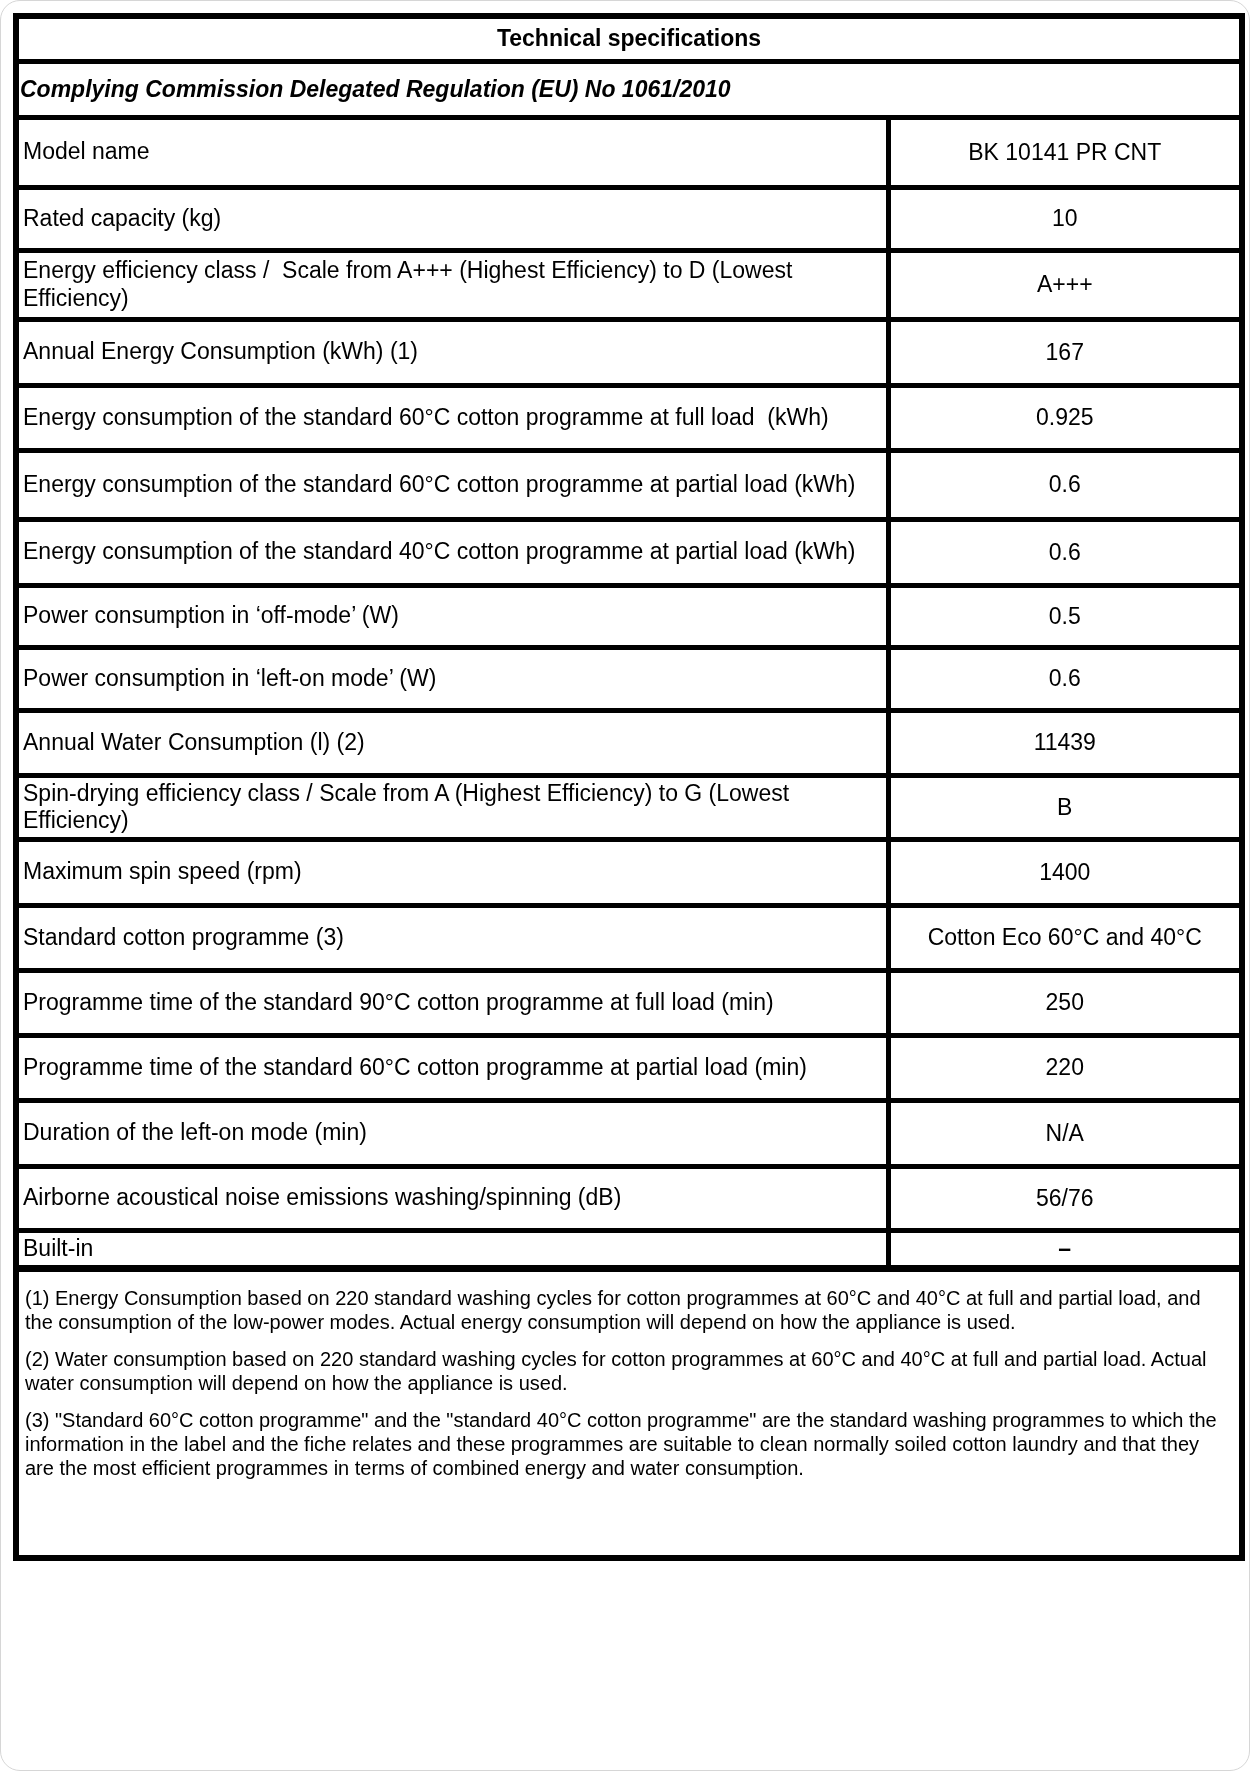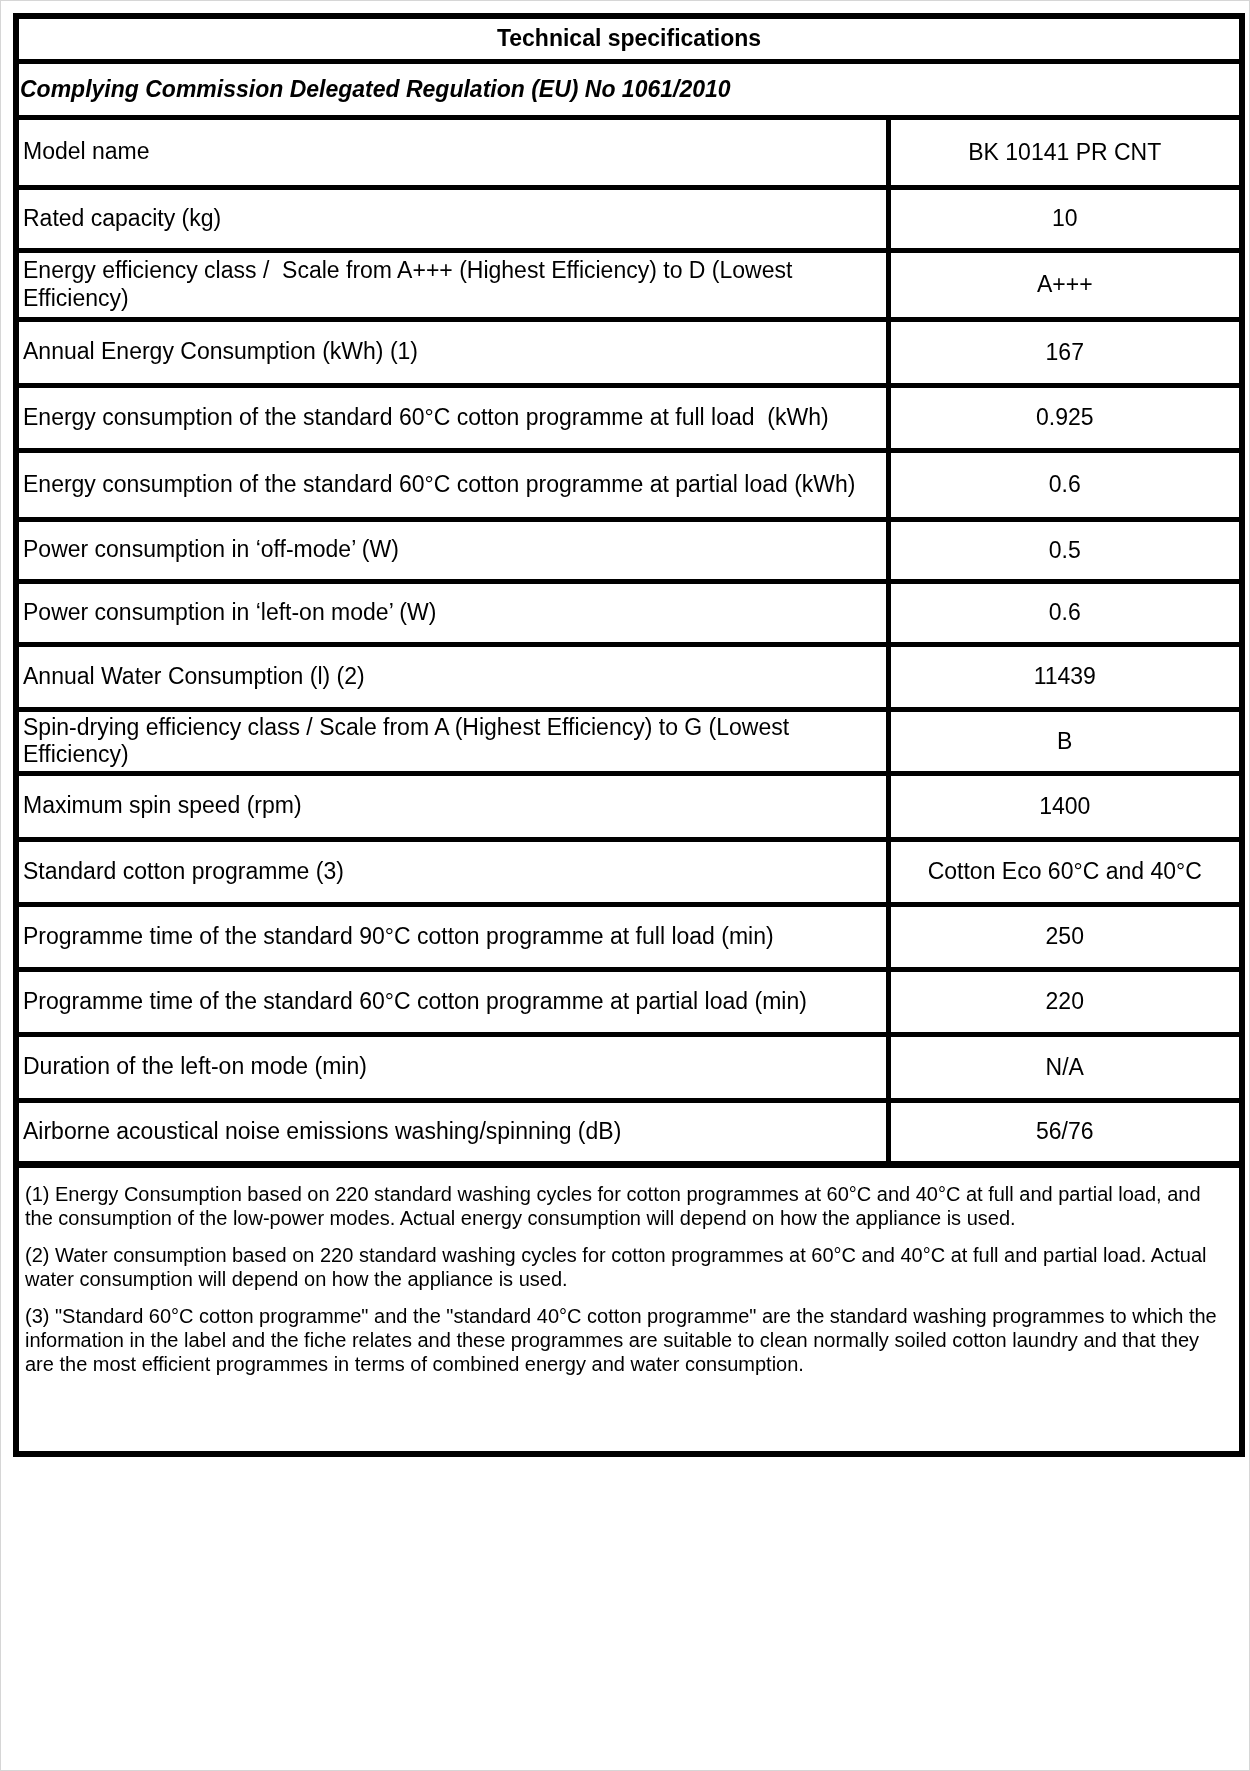"Technical specifications" .screen { border-radius: 0 -> 20px }
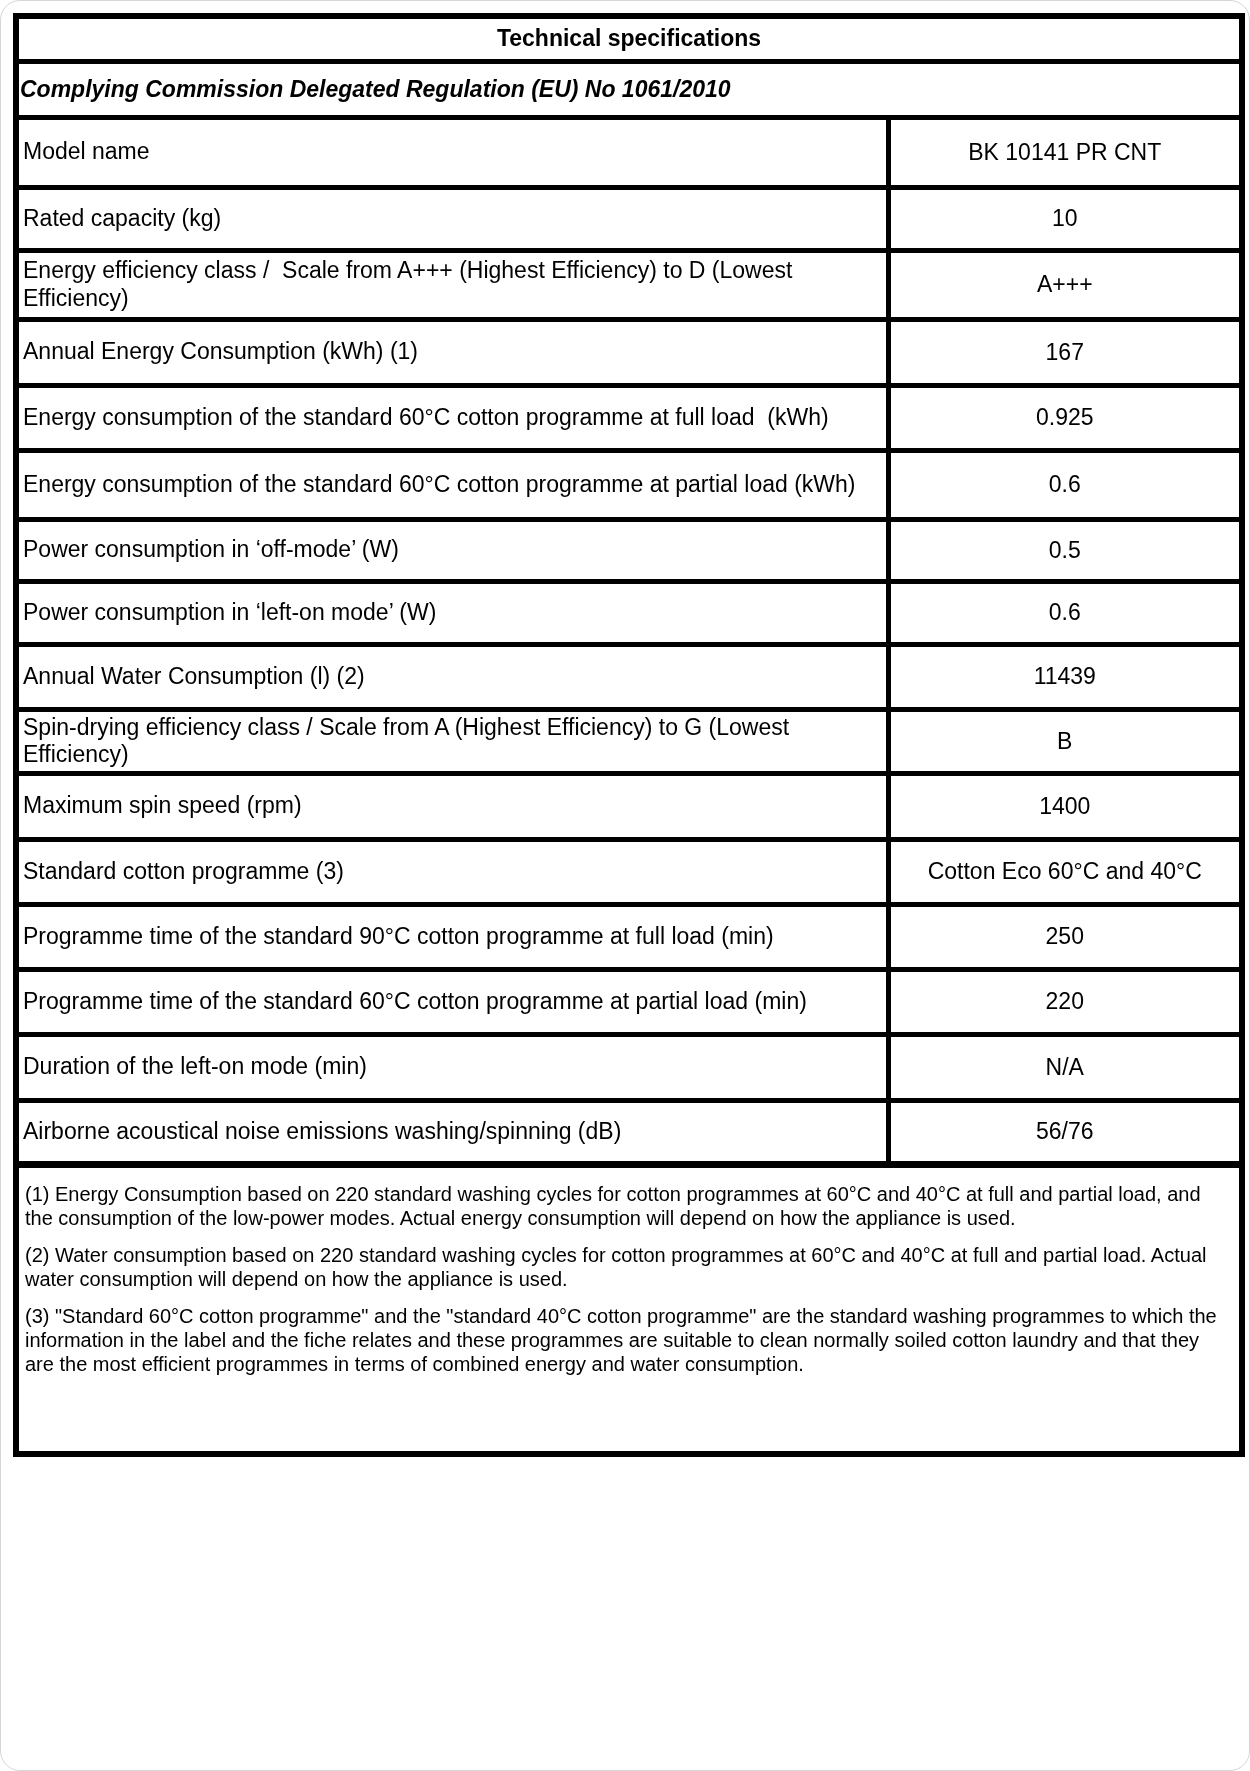"Energy consumption of the standard 40°C" tr { html: none -> <tr> <td>Energy consumption of the standard 40°C cotton programme at partial load (kWh)</td> <td>0.6</td> </tr> }
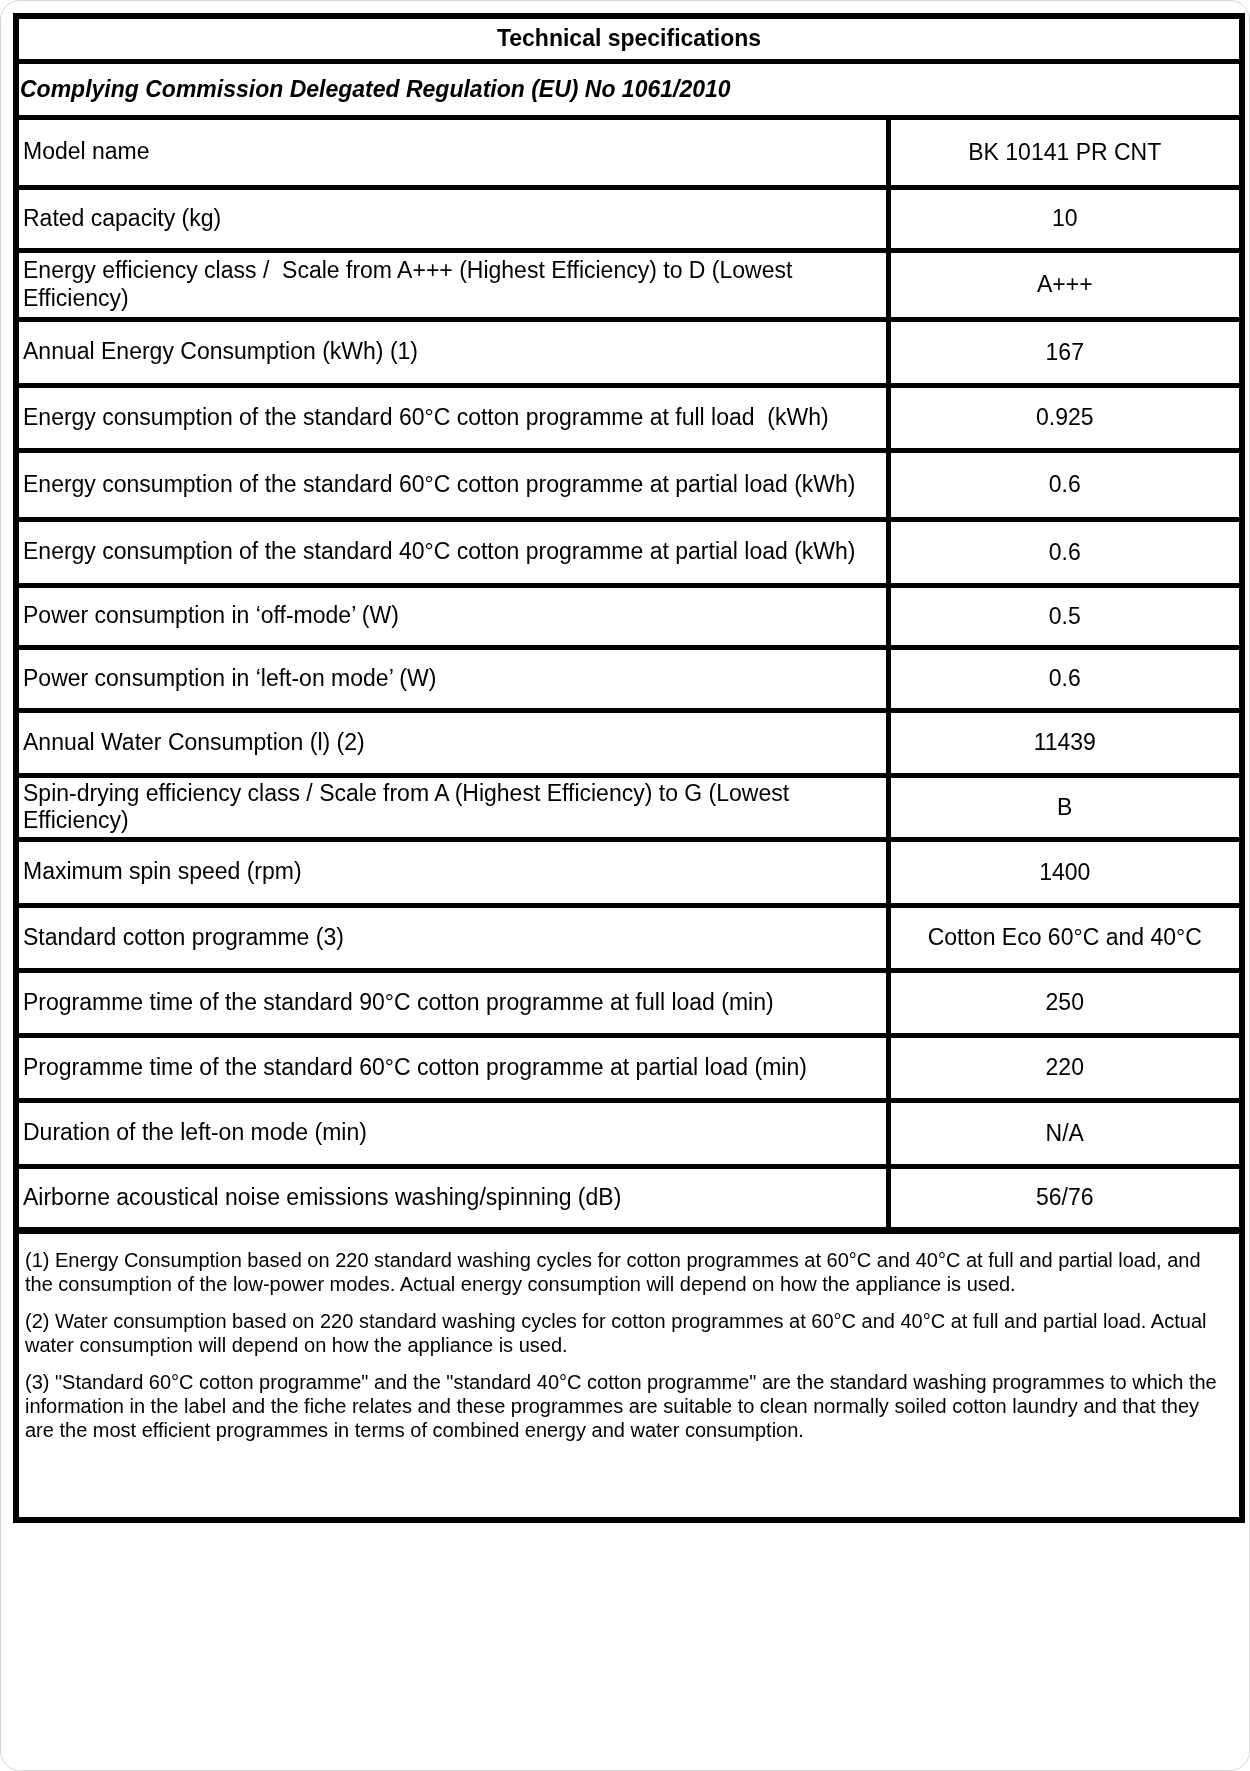"Built-in" tr.r-builtin { html: none -> <tr> <td>Built-in</td> <td>–</td> </tr> }
